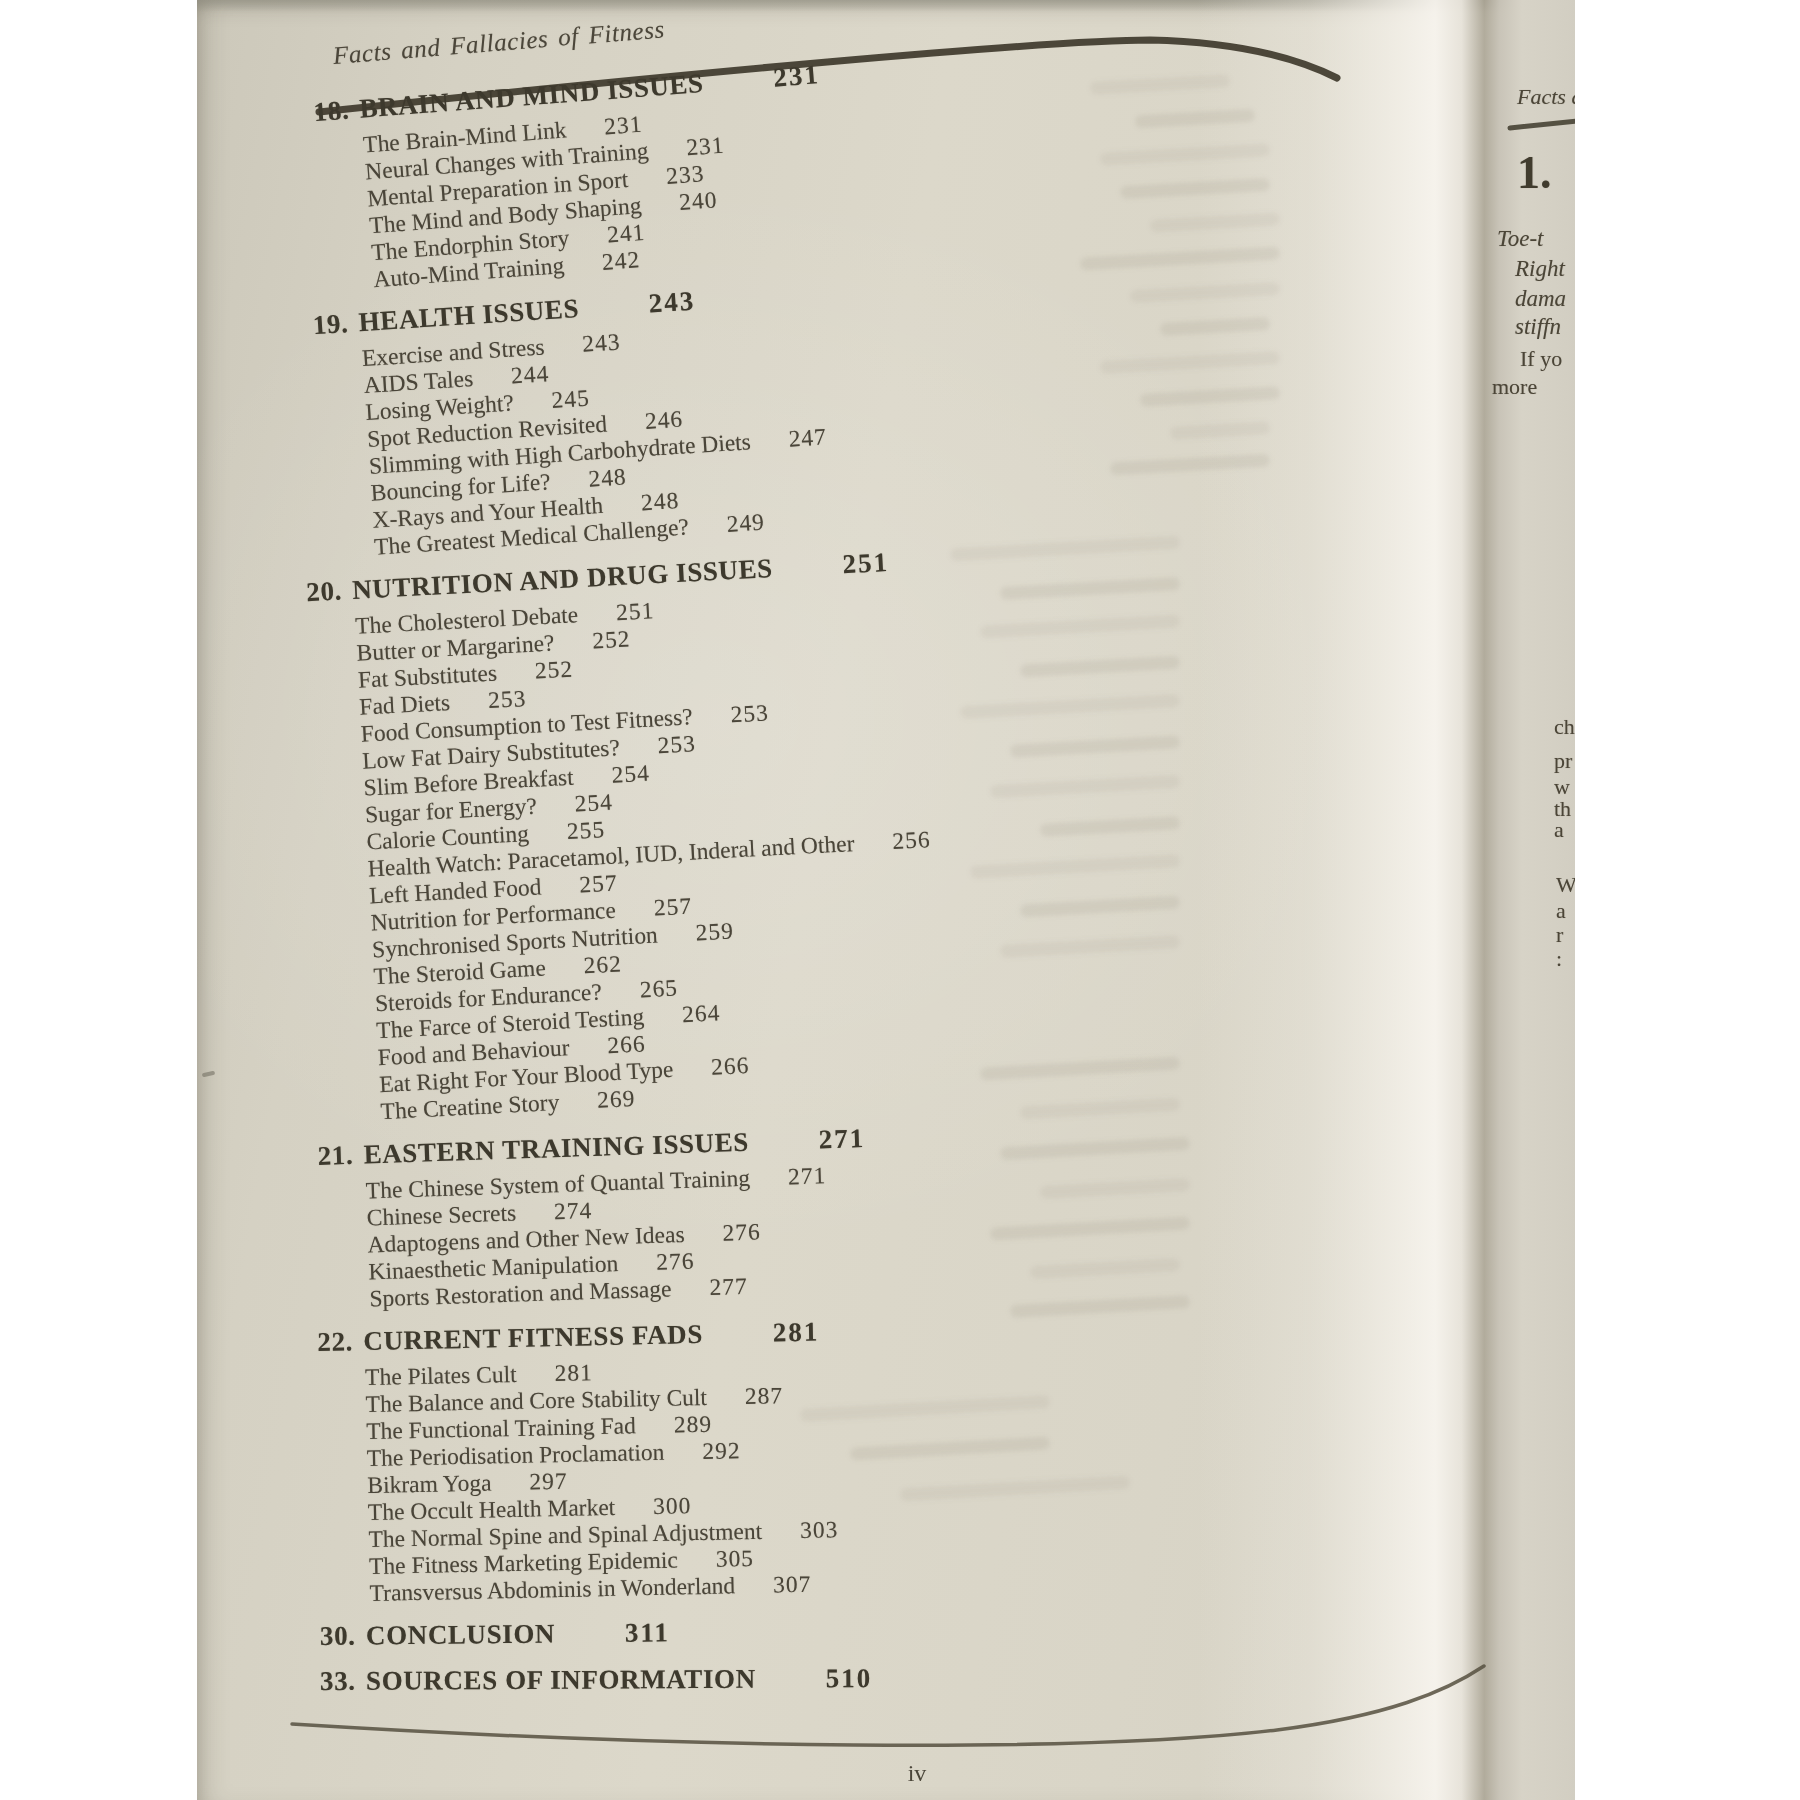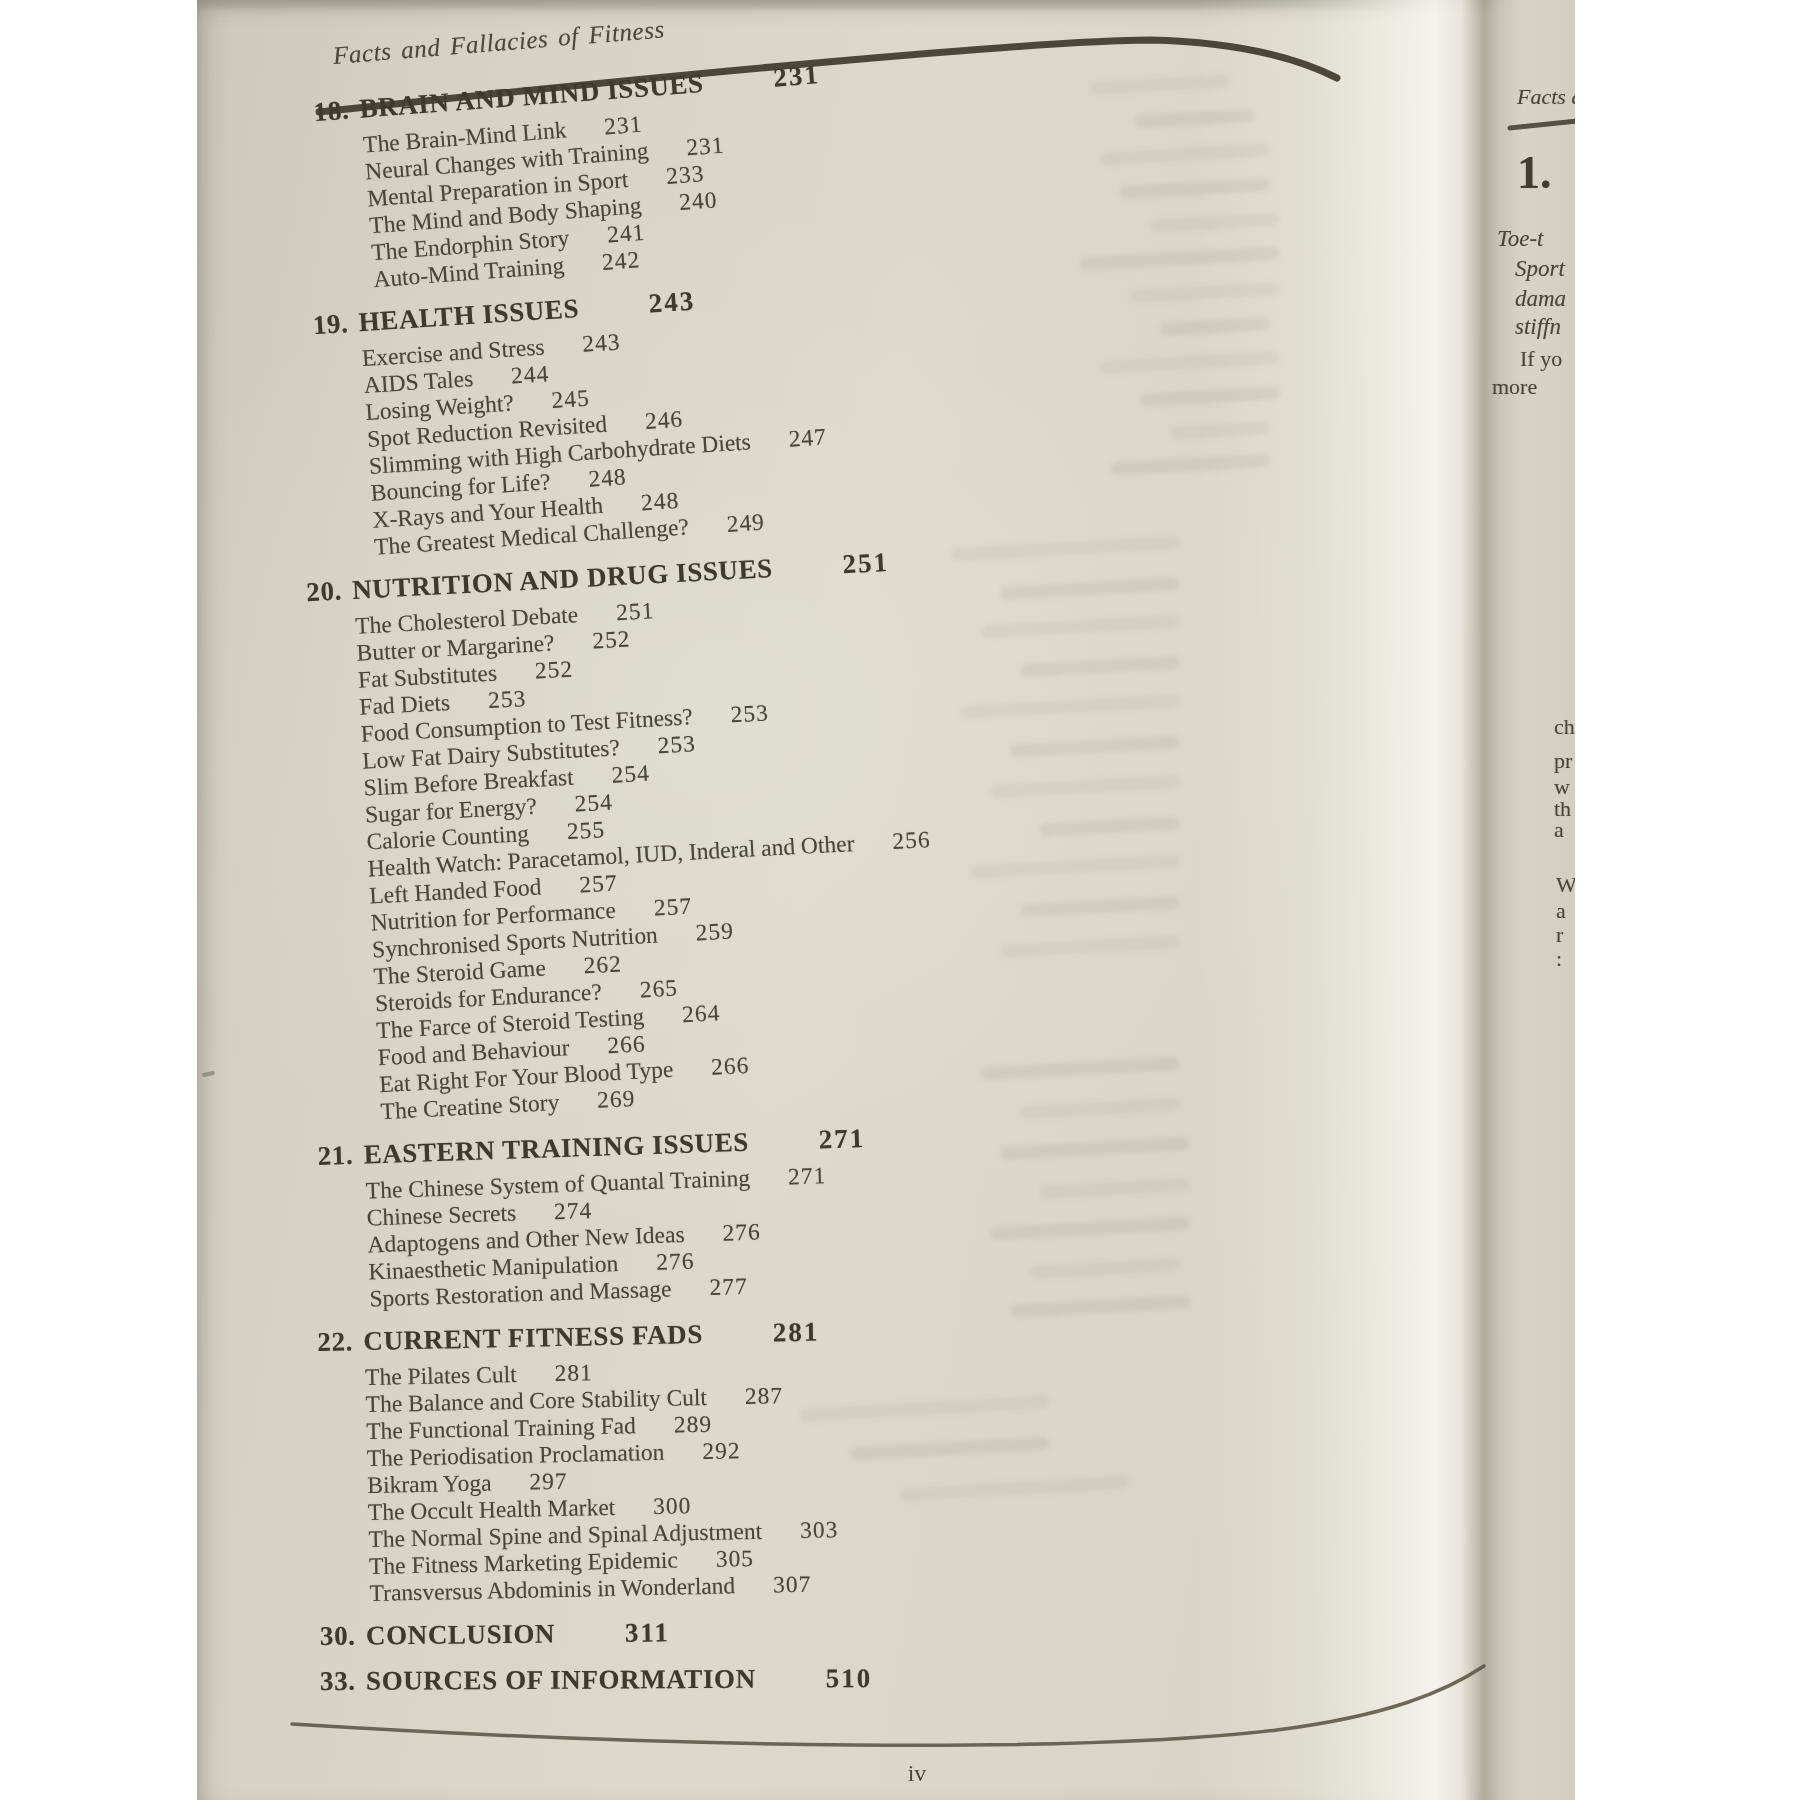"Sport" div.rp { text: Sport -> Right }
